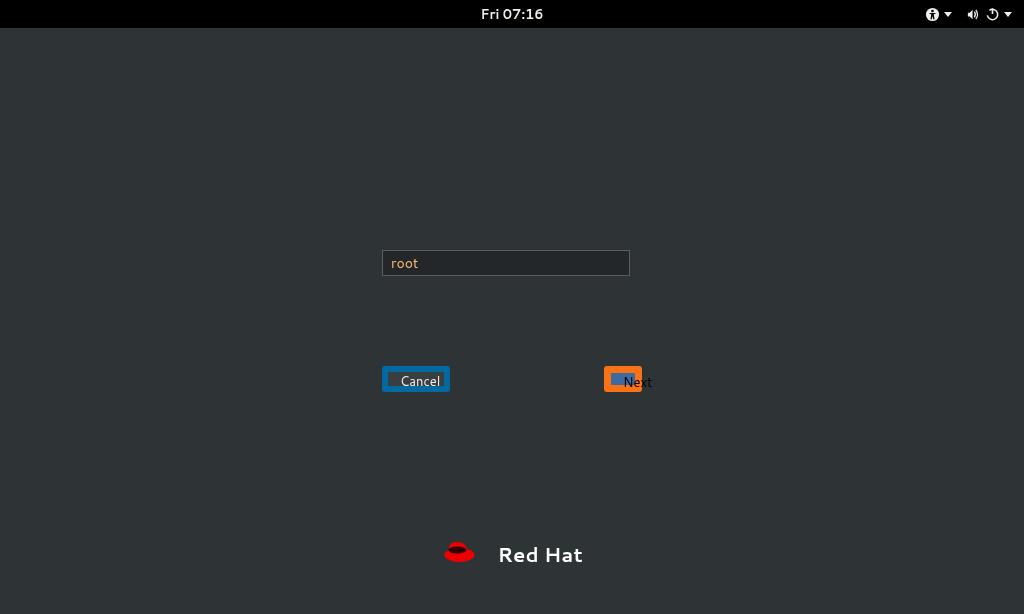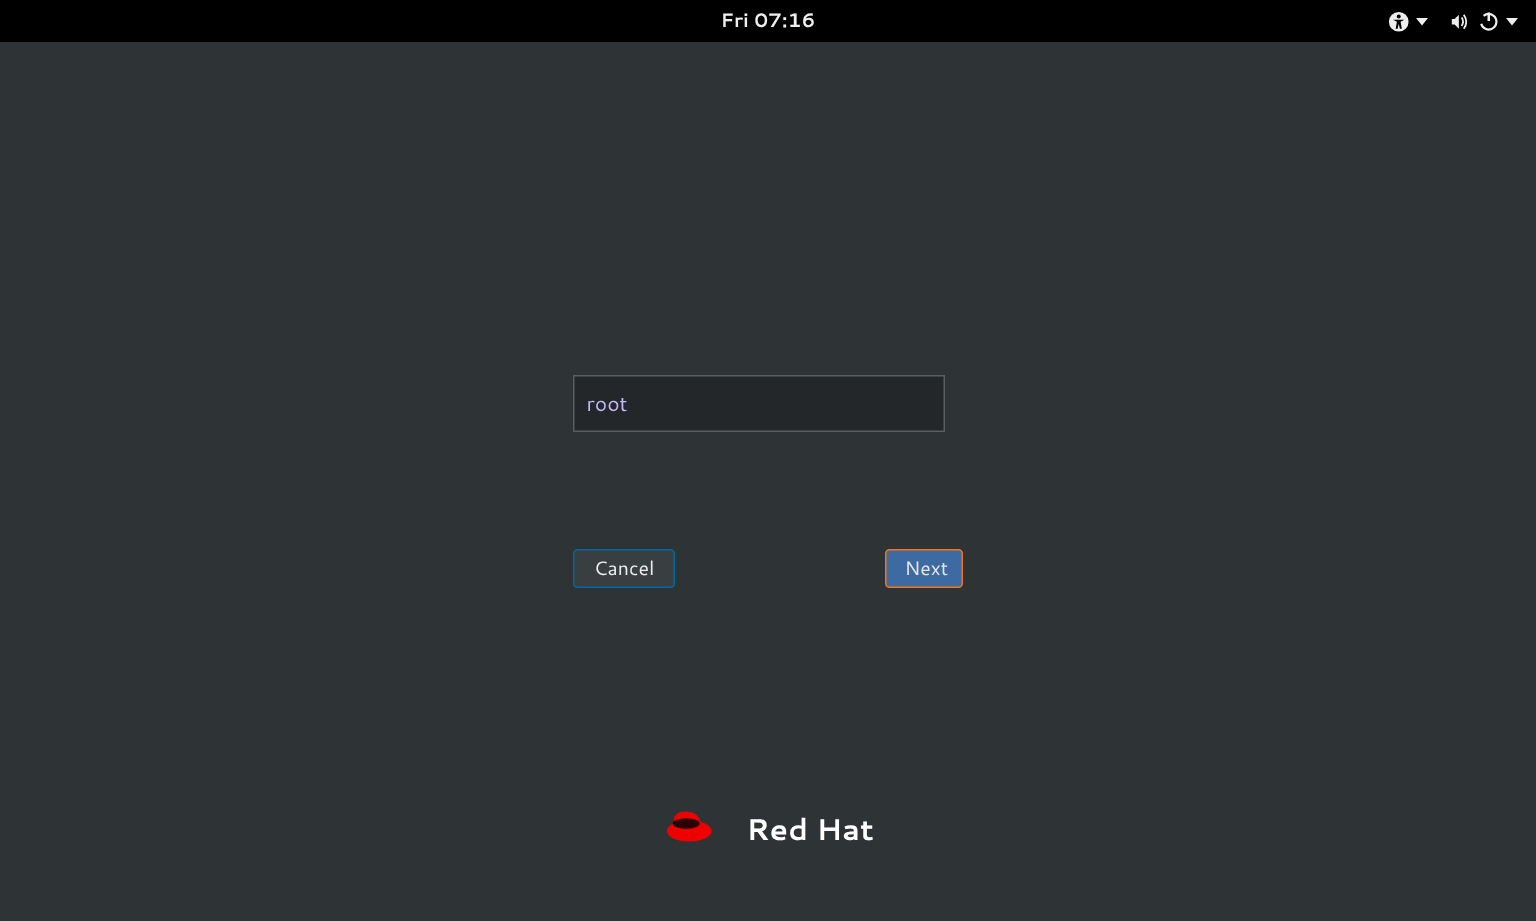"root" .username-input { color: #c4b5fd -> #fdba74; height: 38px -> 26px }
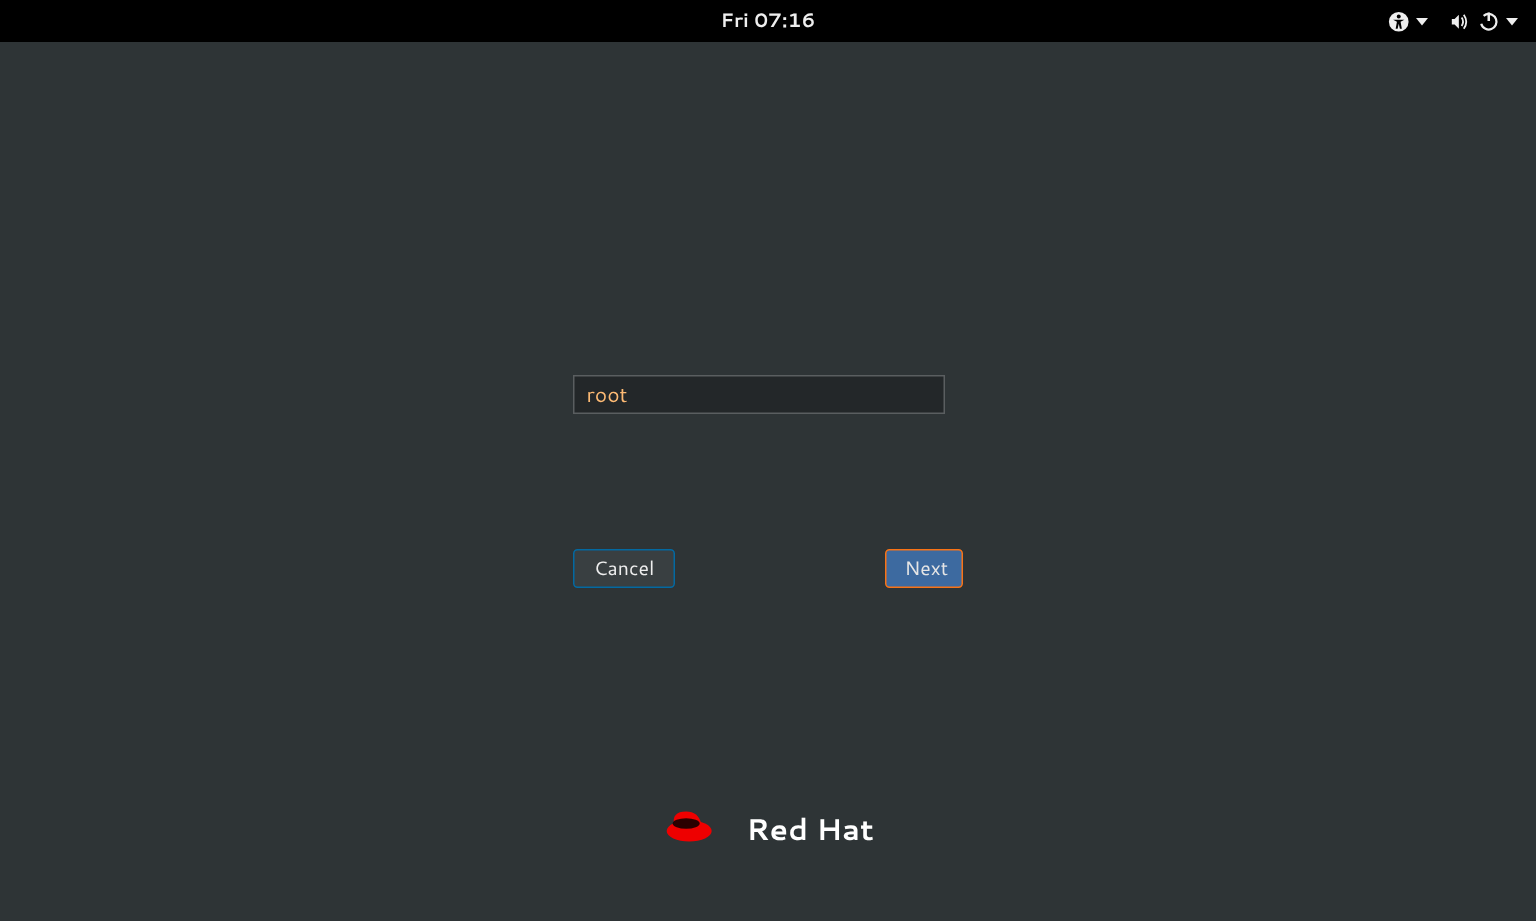"Cancel" .btn { border: 1px solid #0369a1 -> 6px solid #0369a1 }
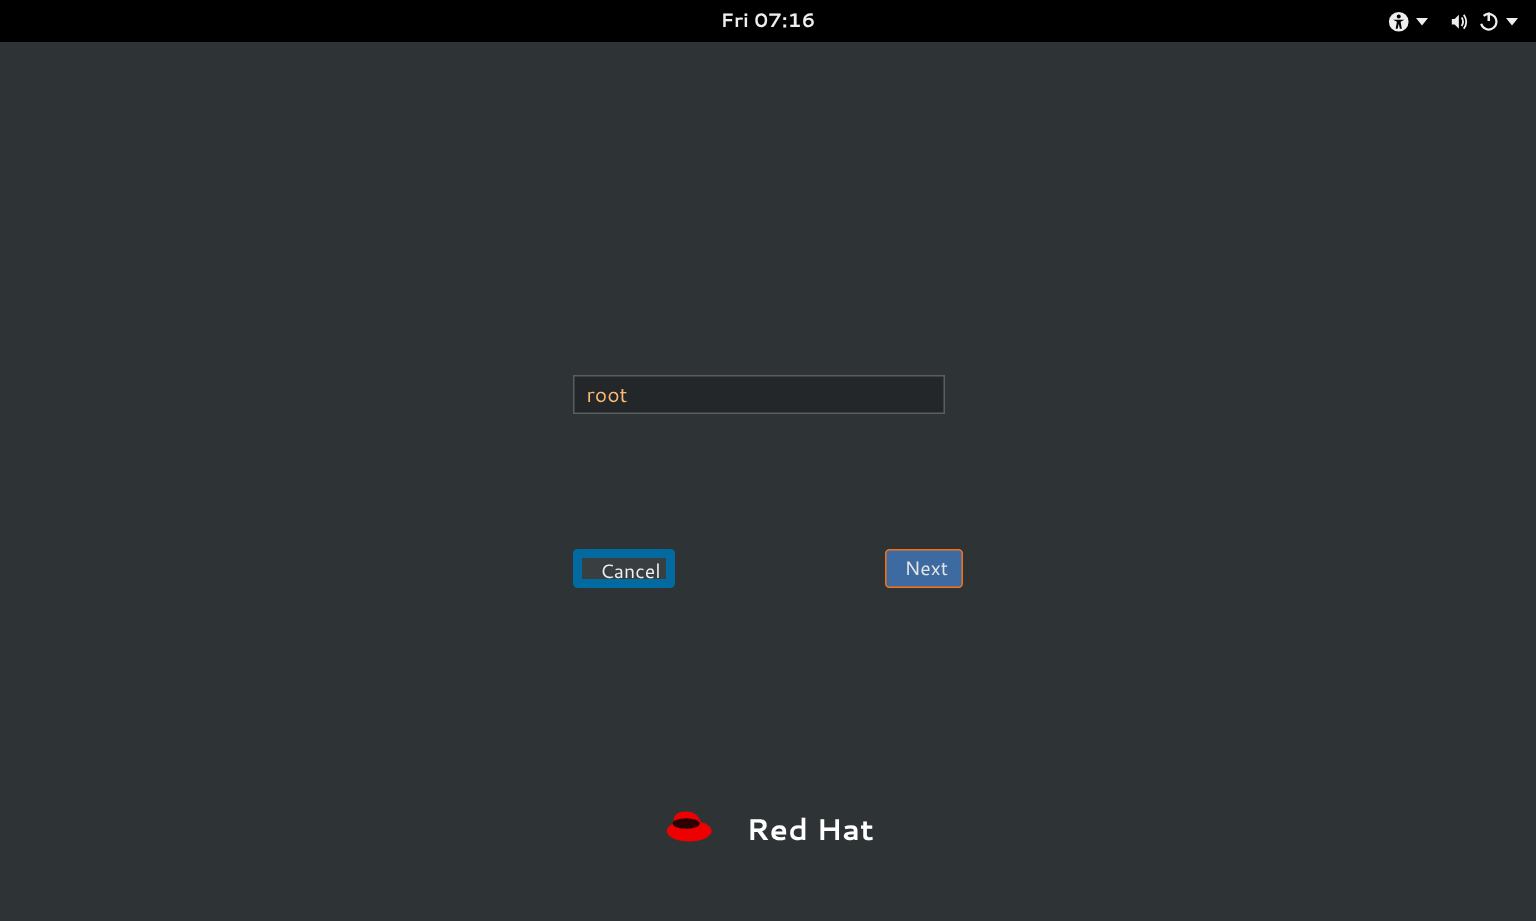"Next" .btn-next { border: 1px solid #f97316 -> 7px solid #f97316; color: #e5e5e5 -> #000000; width: 52px -> 38px }
